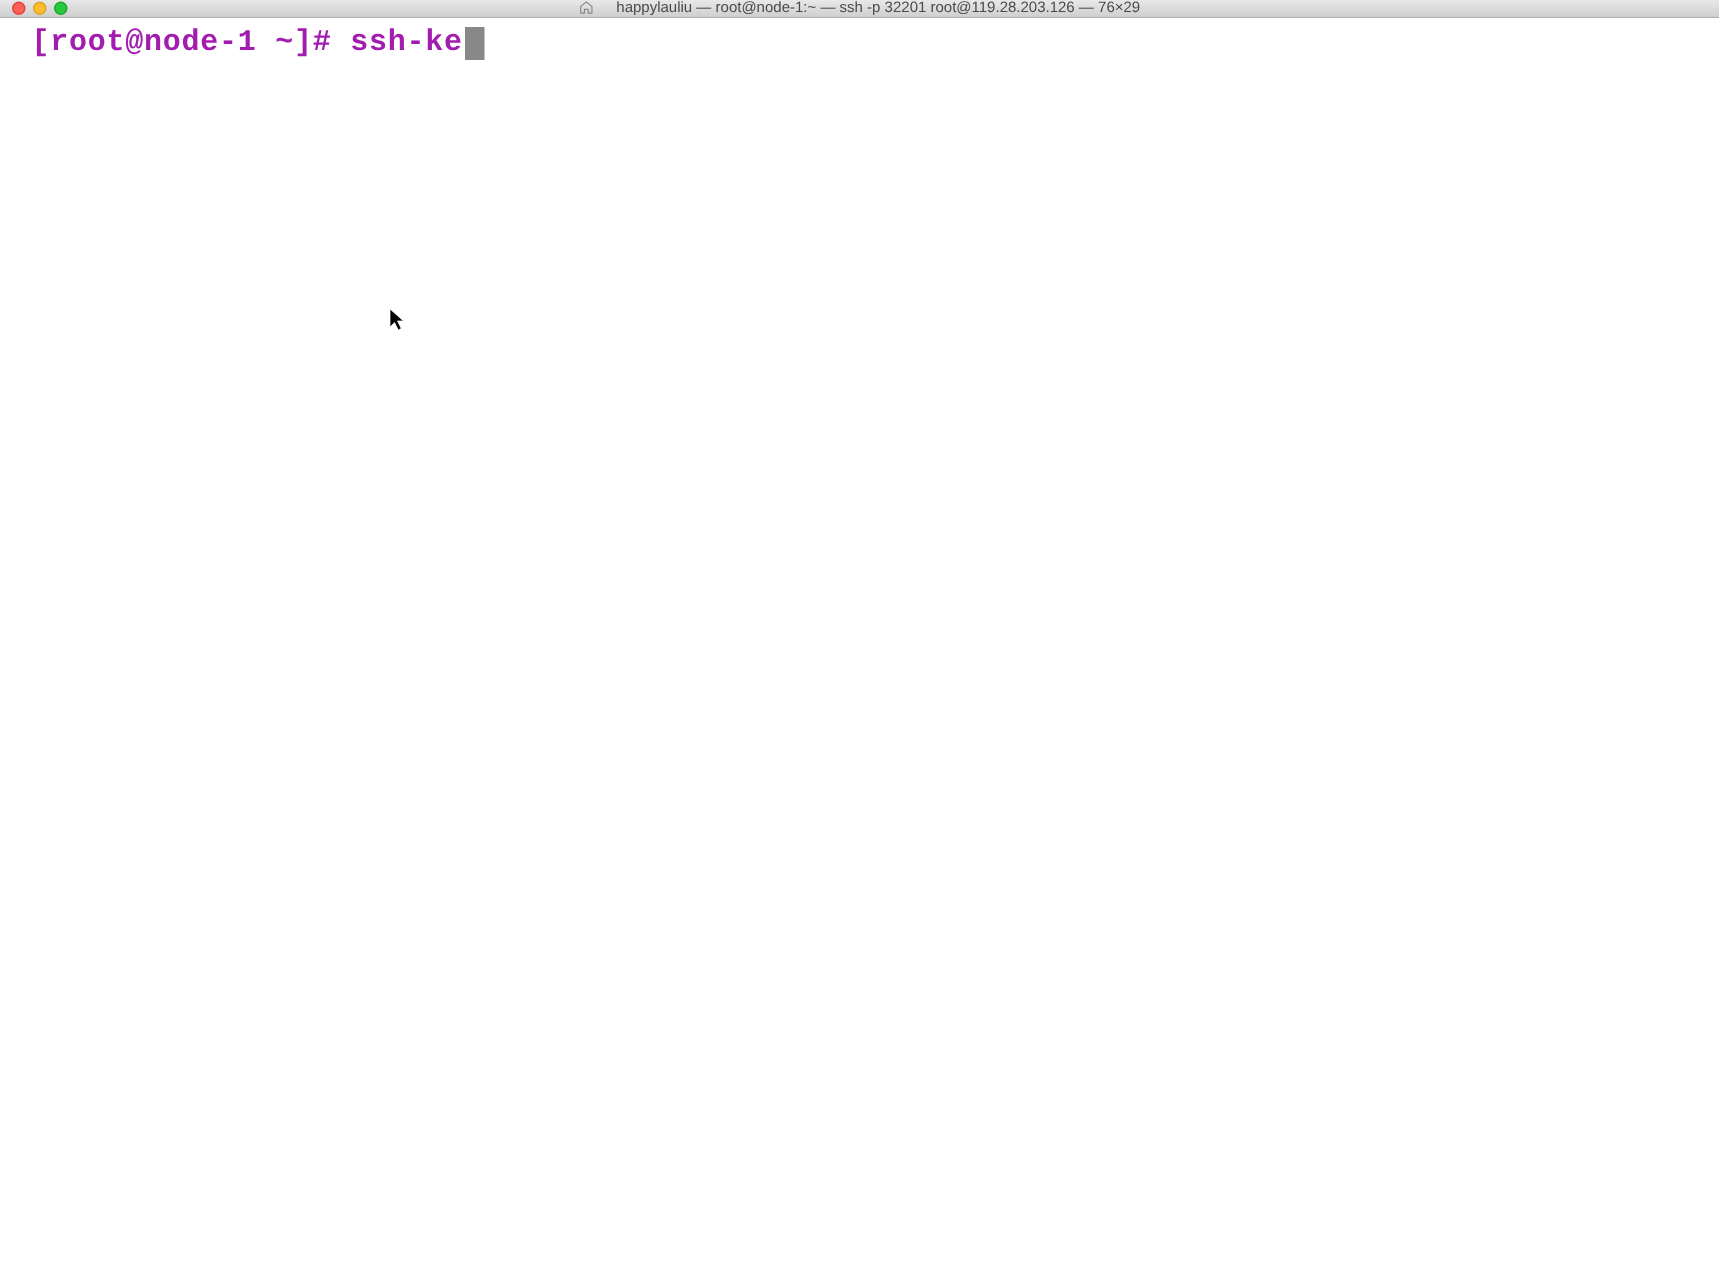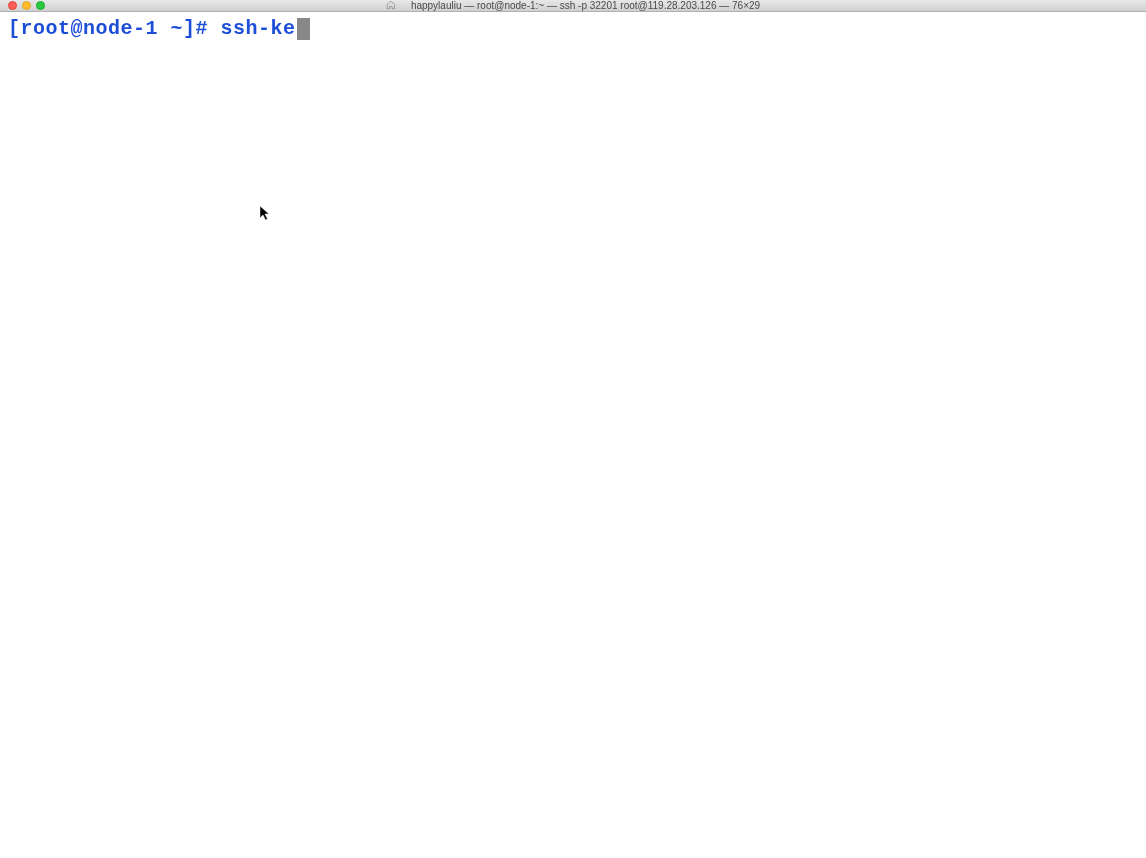"[root@node-1 ~]#" .terminal-body { color: #1d4ed8 -> #a21caf; padding: 4px 8px -> 4px 21px }
